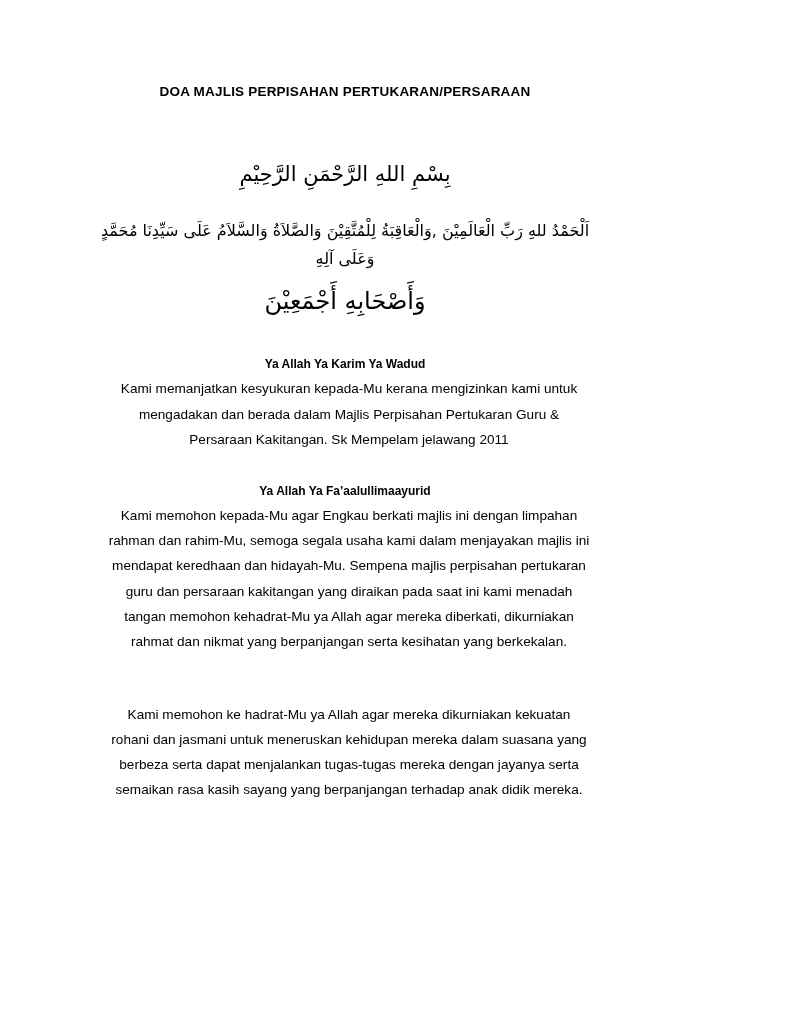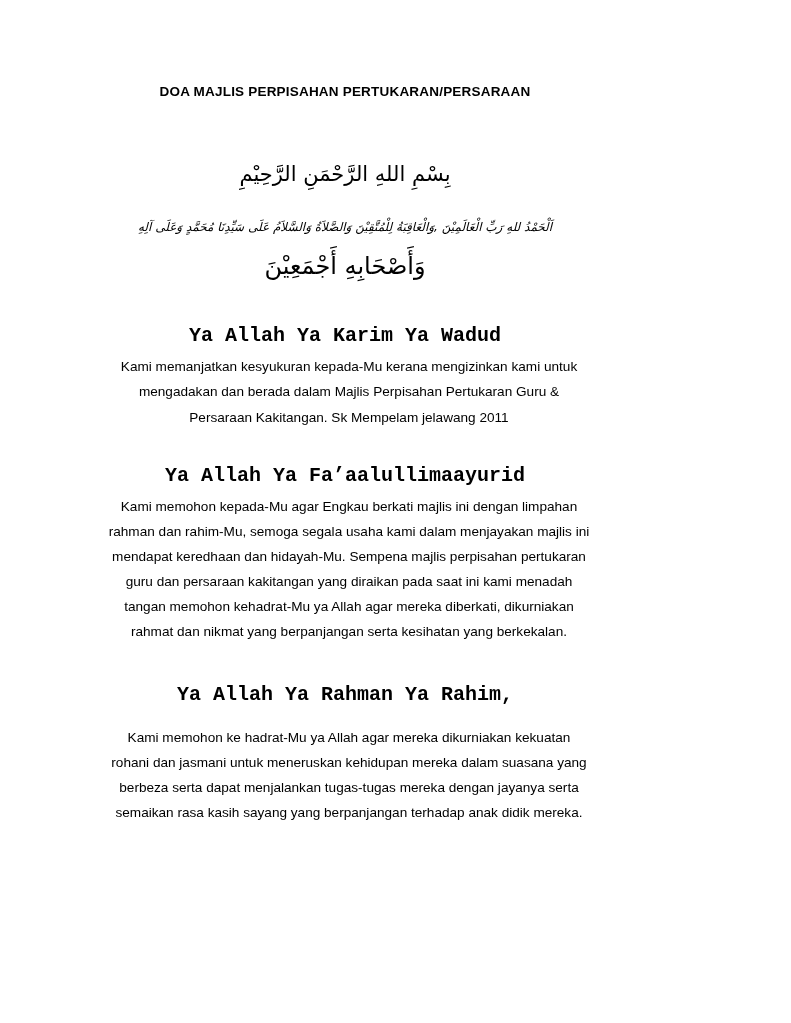"اَلْحَمْدُ للهِ رَبِّ الْعَالَمِيْنَ" .hamdalah { font-size: 12px -> 16px; font-style: italic -> none }
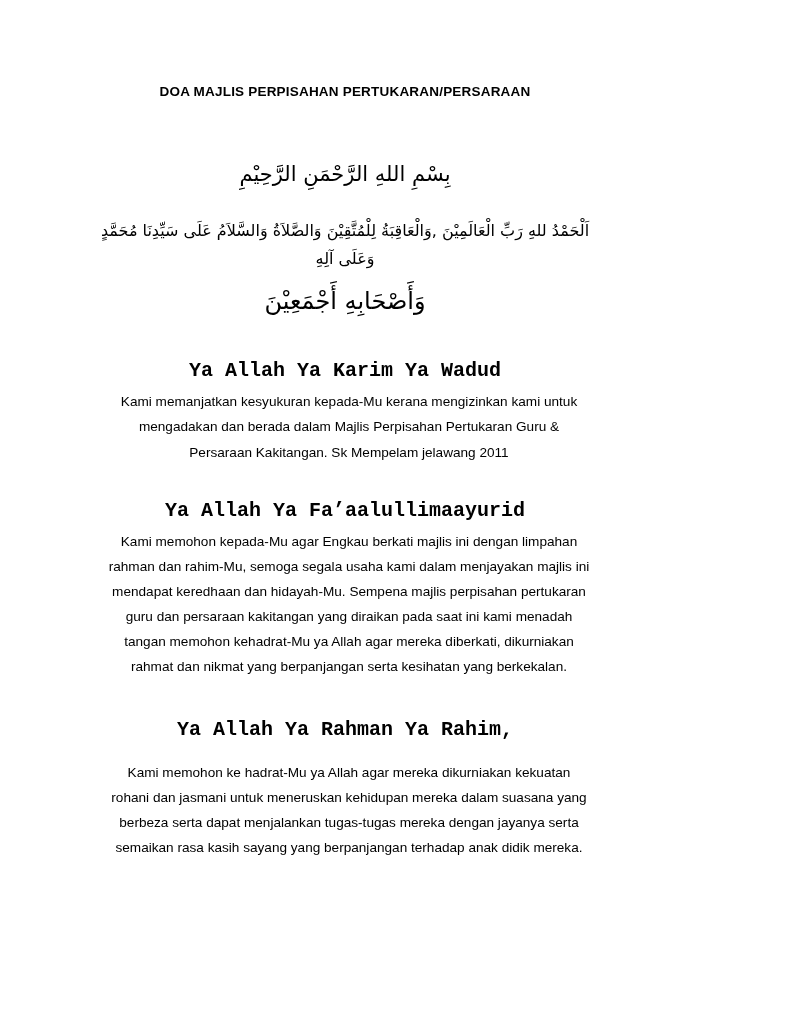"Ya Allah Ya Karim Ya" .sec-head { font-family: Liberation Mono, monospace -> none; font-size: 20px -> 12px }
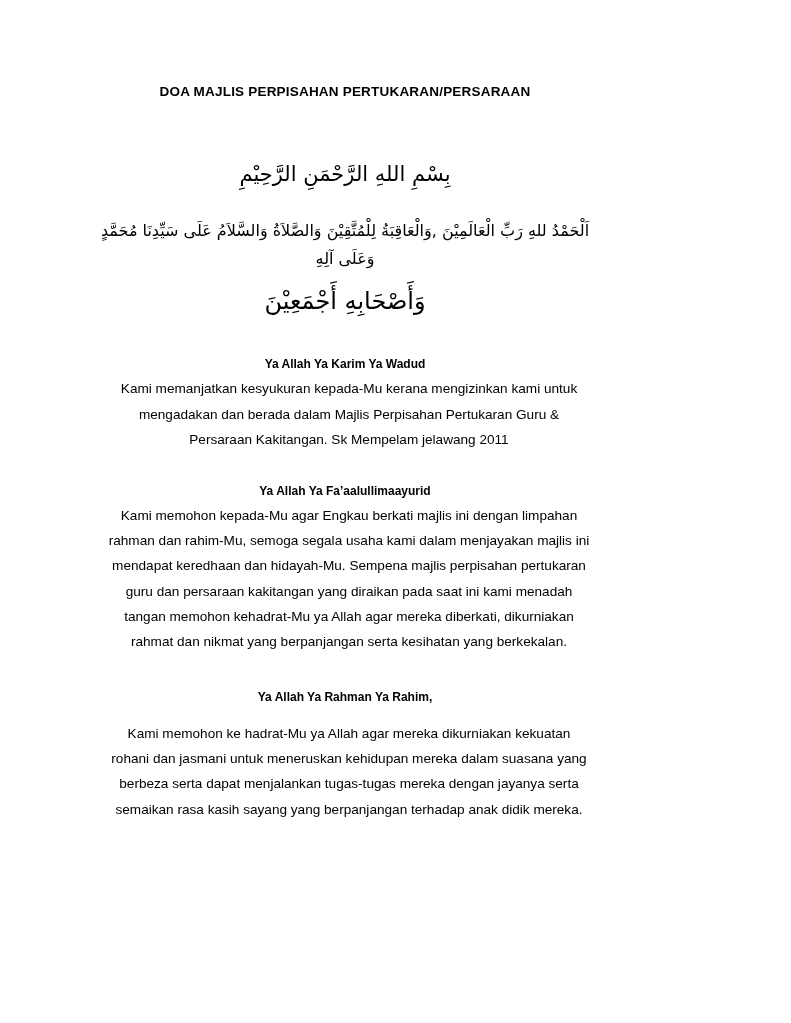"Ya Allah Ya Rahman Ya" p.sec-head { html: <p>Ya Allah Ya Rahman Ya Rahim,</p> -> none }
